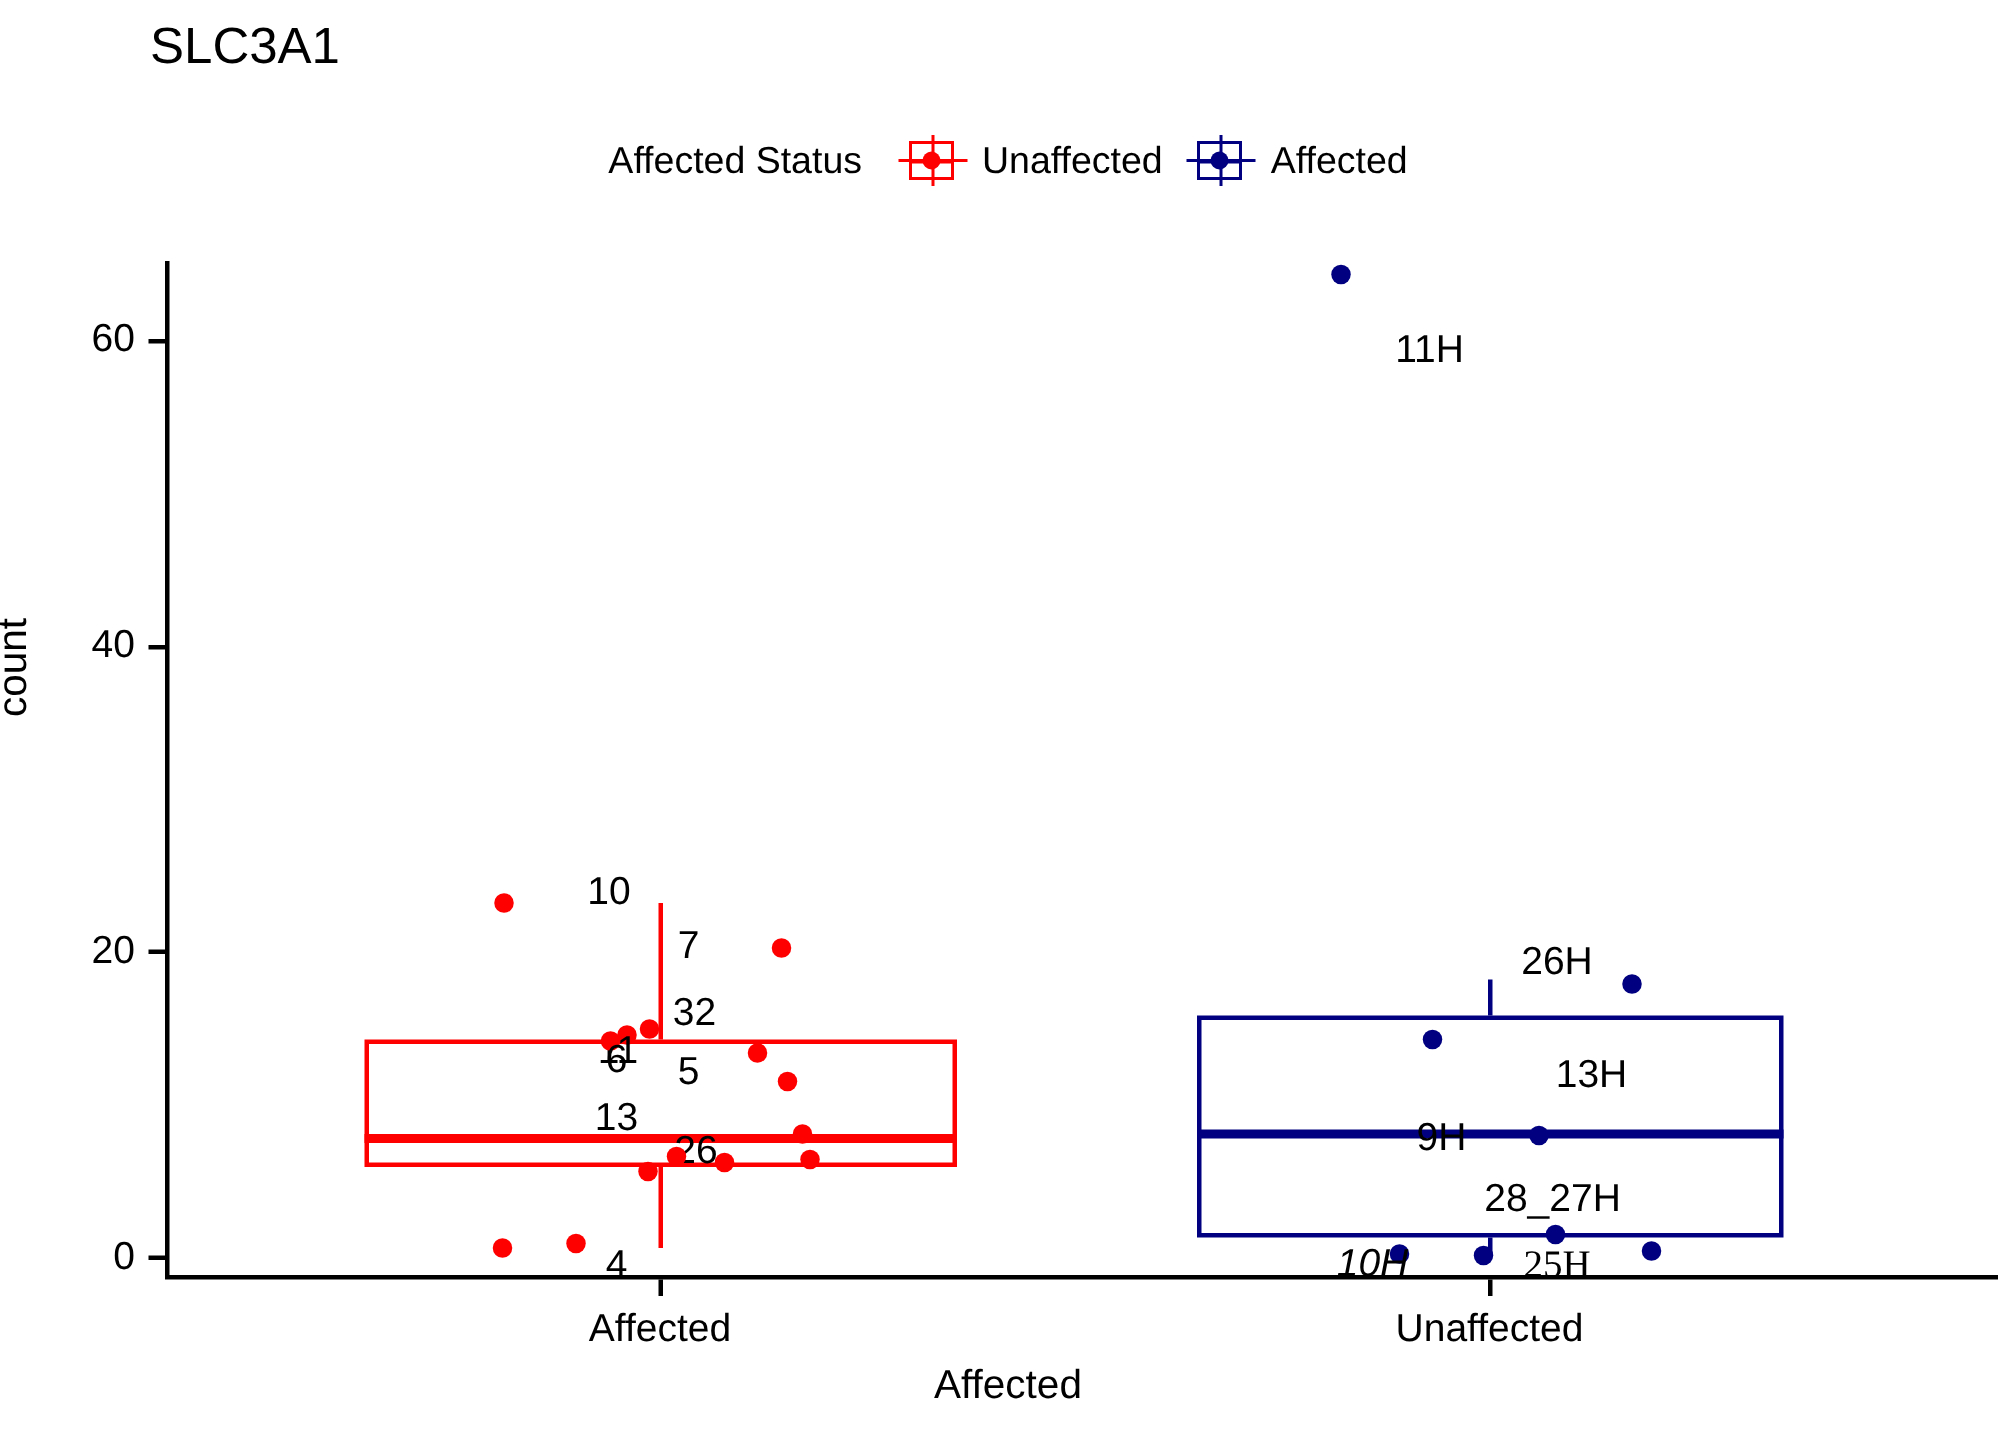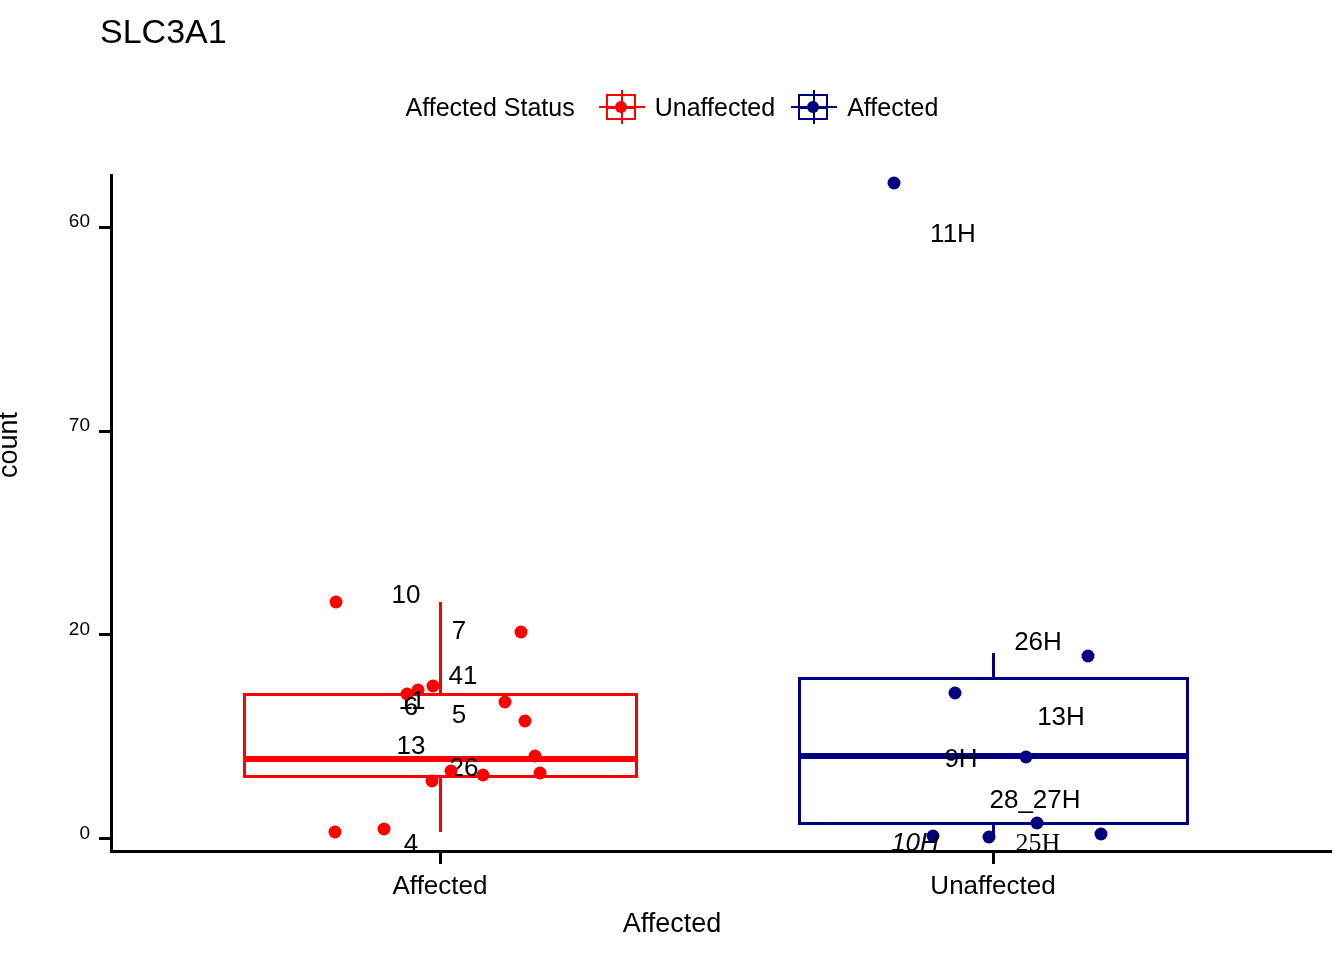"60" .y-tick-label { font-size: 19px -> 26px }
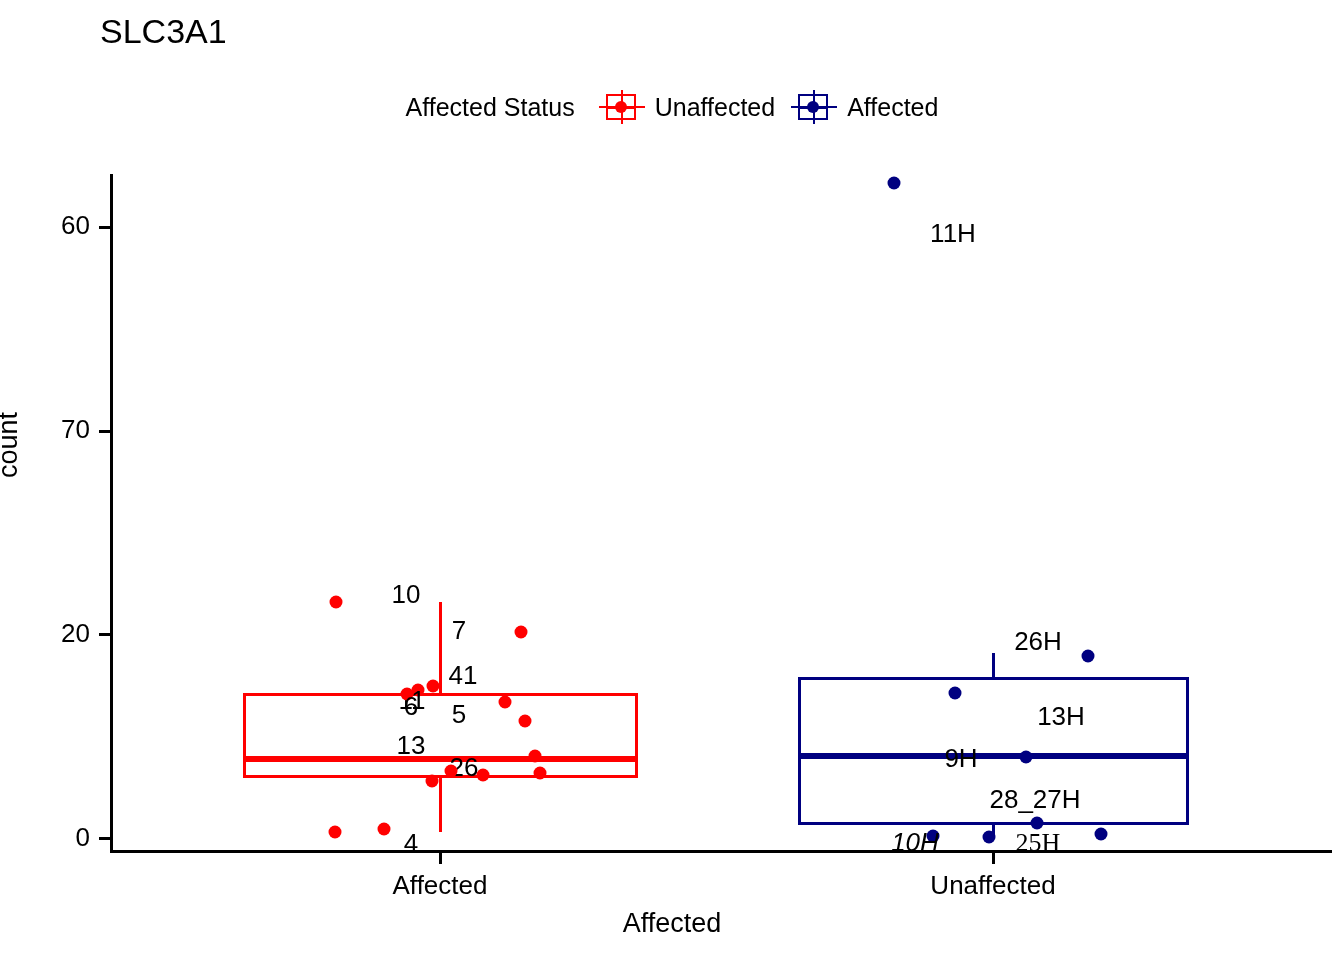"70" div.y-tick-label { text: 70 -> 40 }
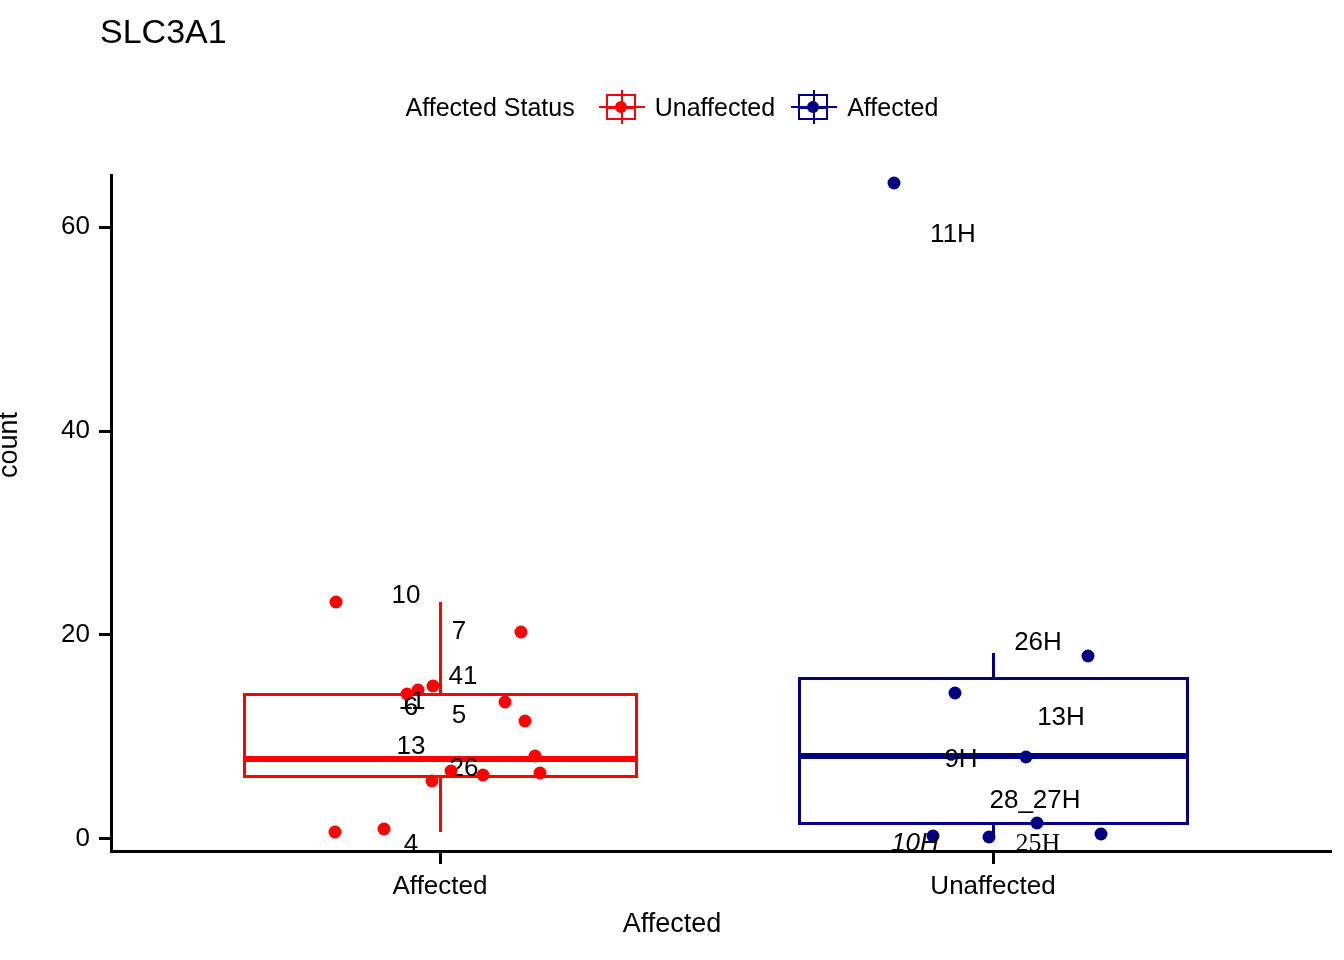"41" div.ptlabel { text: 41 -> 32 }
